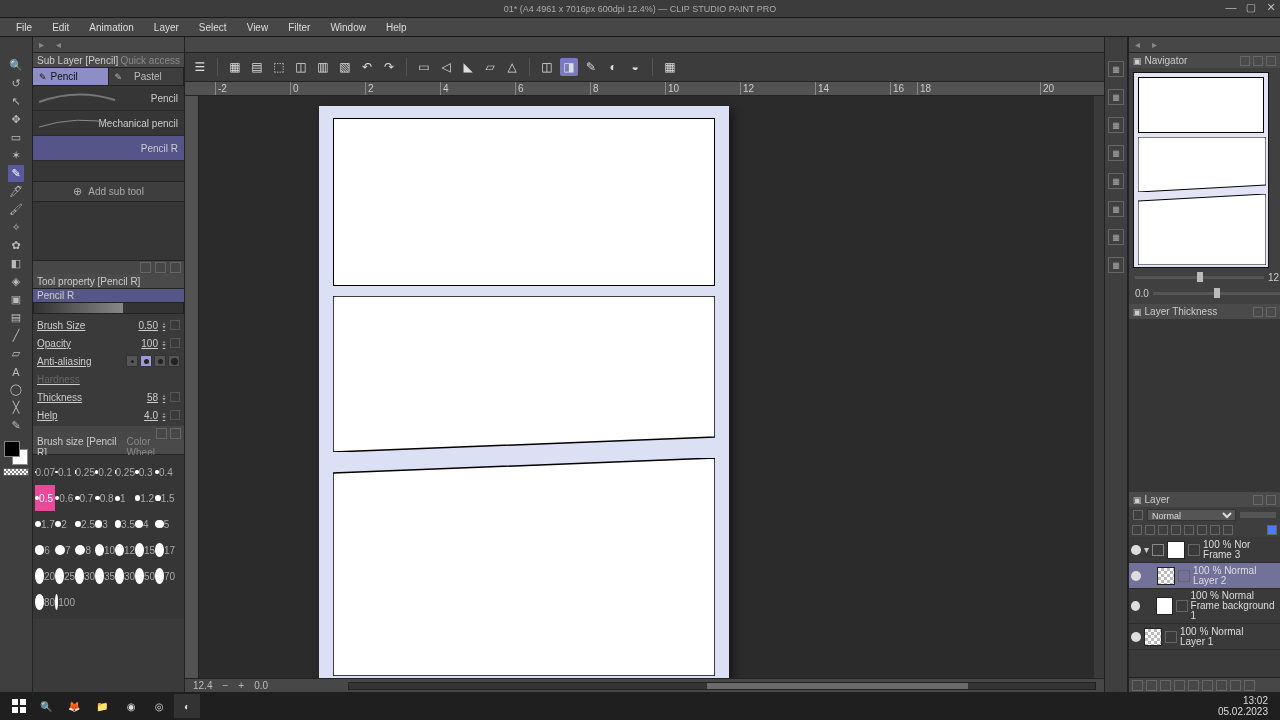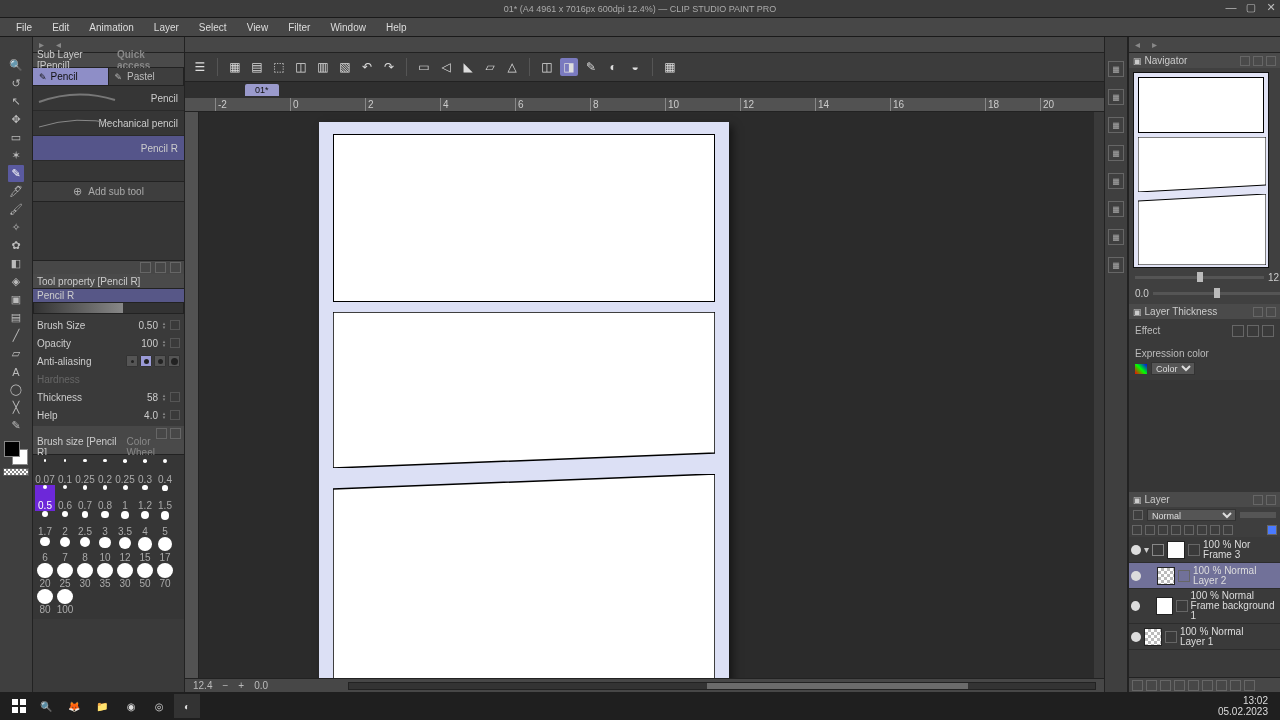"Quick access" span { font-weight: bold -> none }
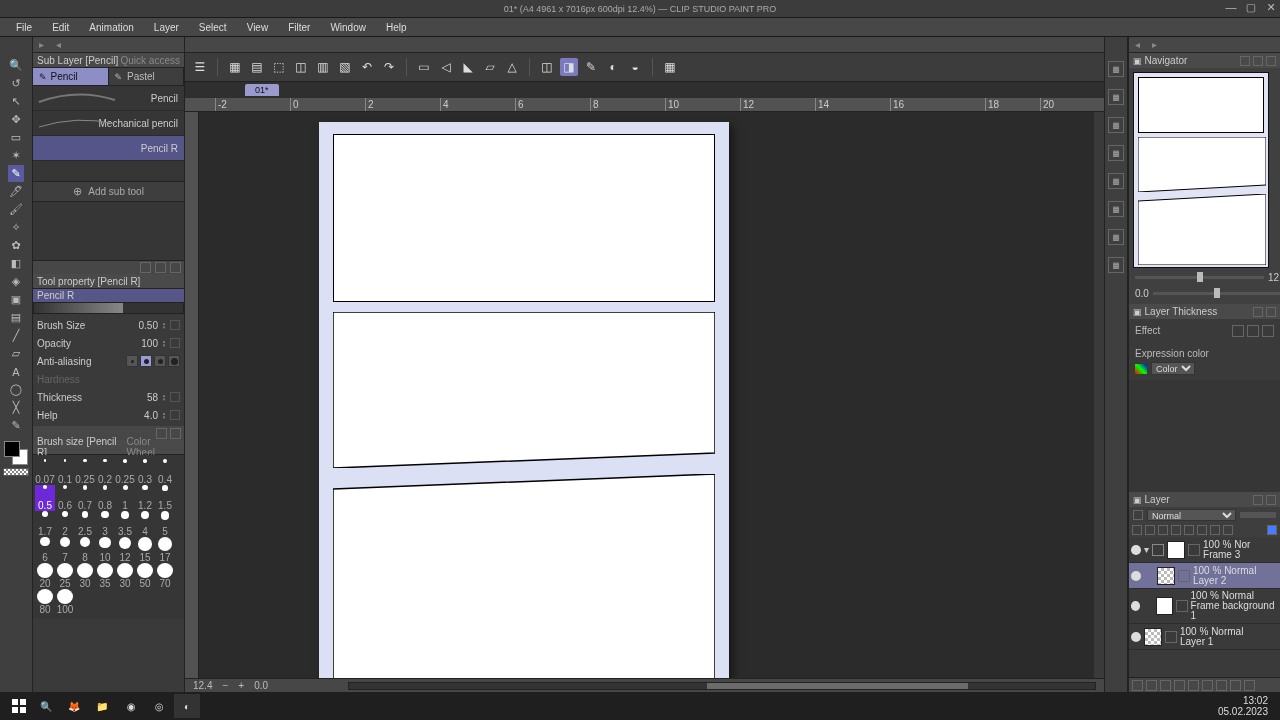"Pastel" span { margin-left: 5px -> 12px }
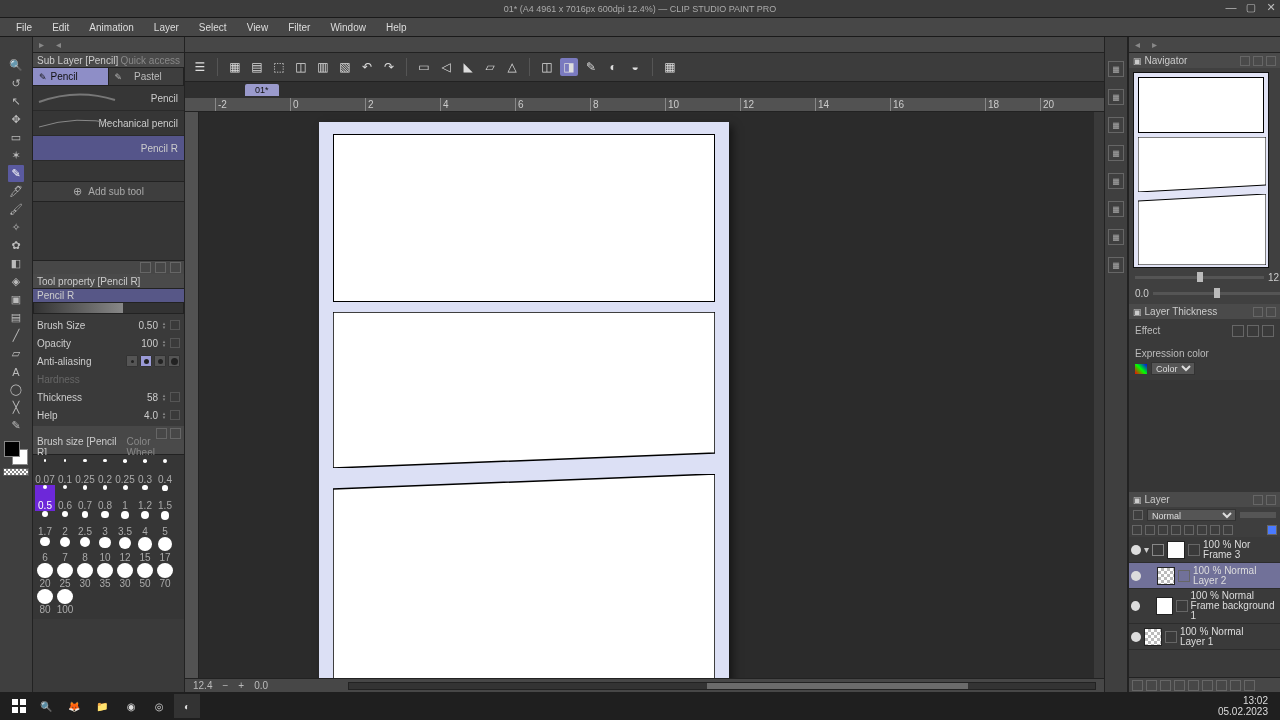"01*" div.doctab { html: <div> <div>01*</div> </div> -> none }
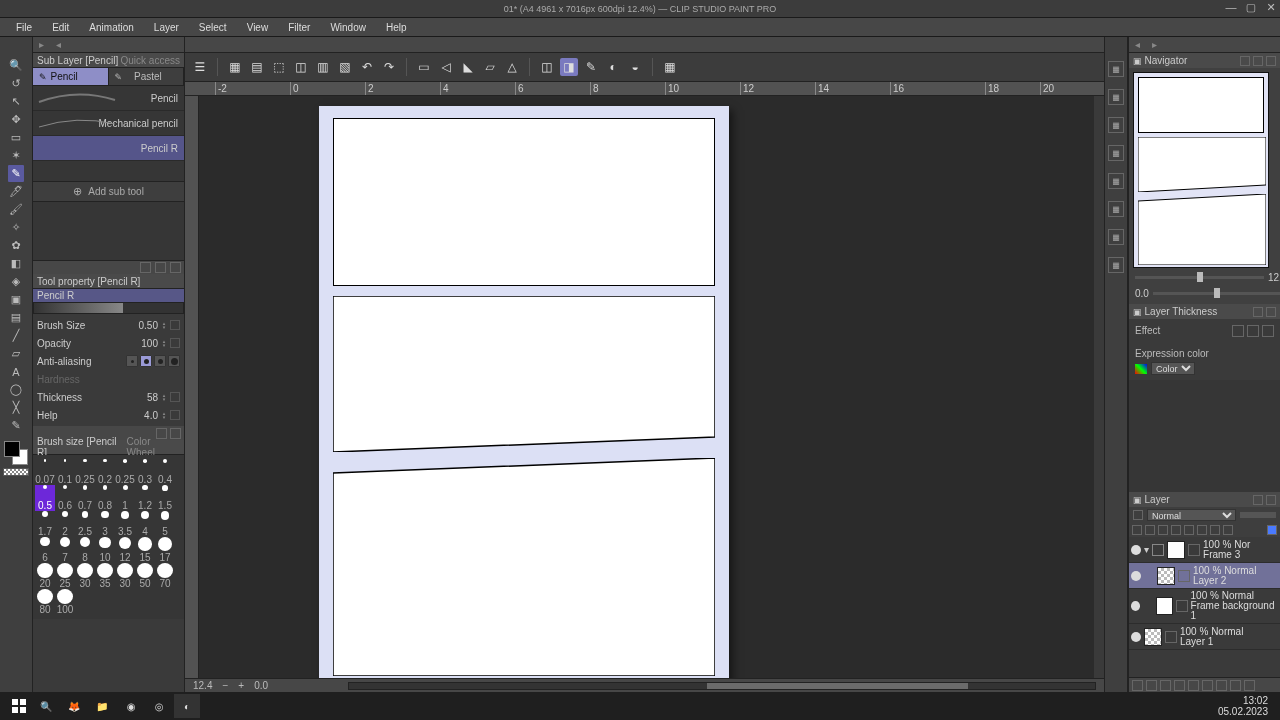"18" div.tick { left: 800px -> 732px }
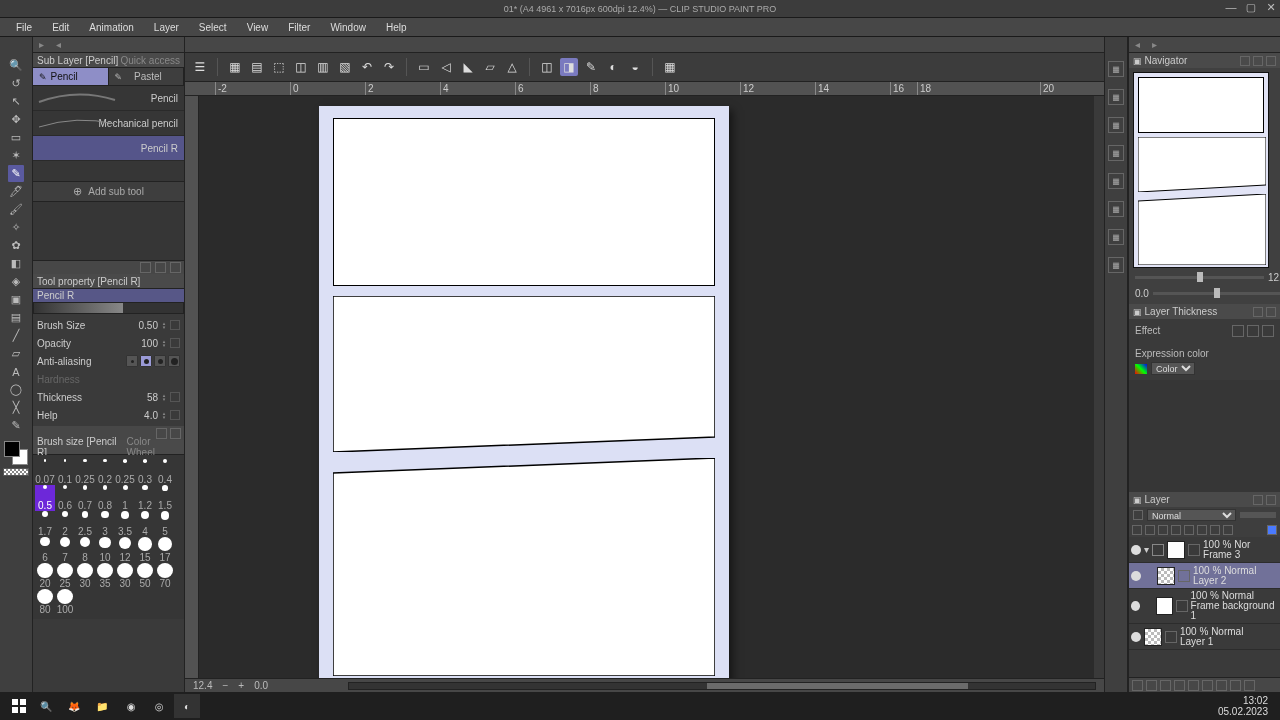"Brush Size" .tp-body { text-decoration: none -> underline }
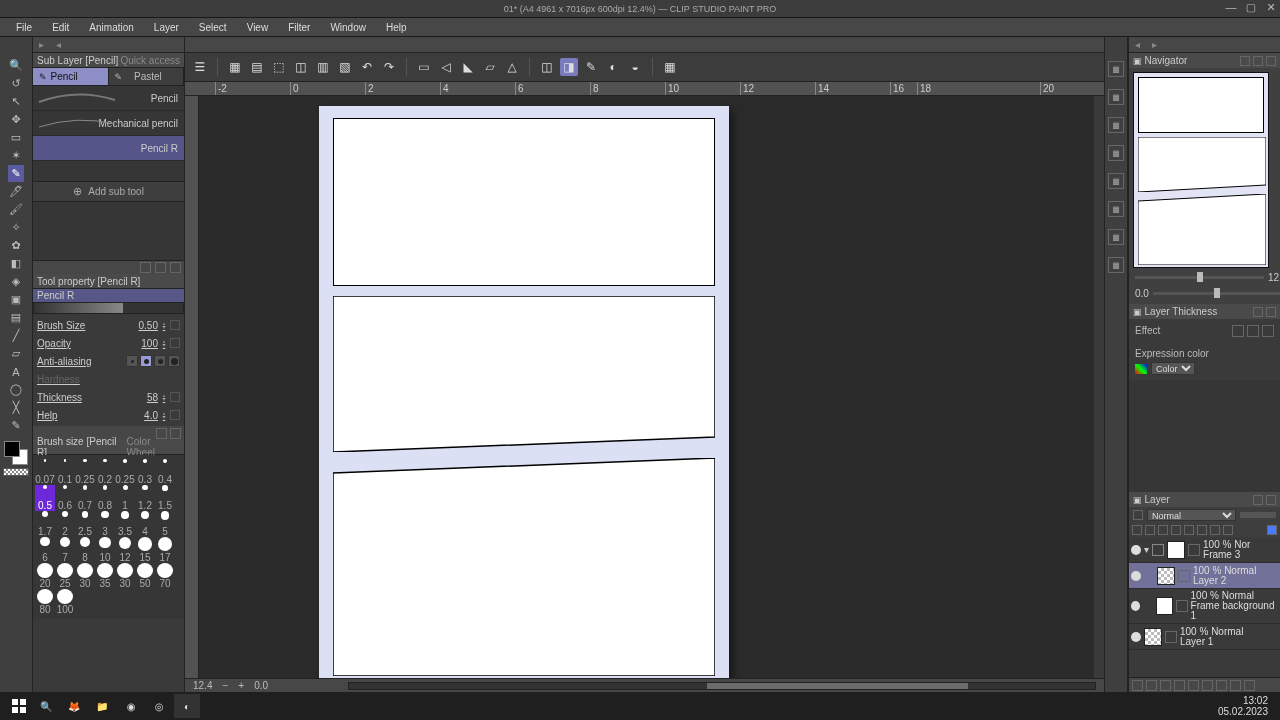"Effect" div.lp-body { html: <div> <div> <span>Effect</span> <div> <span></span> <span></span> <span></span> </div> </div> <div> <span>Expression color</span> </div> <div> <span></span> <select><option>Color</option></select> </div> </div> -> none }
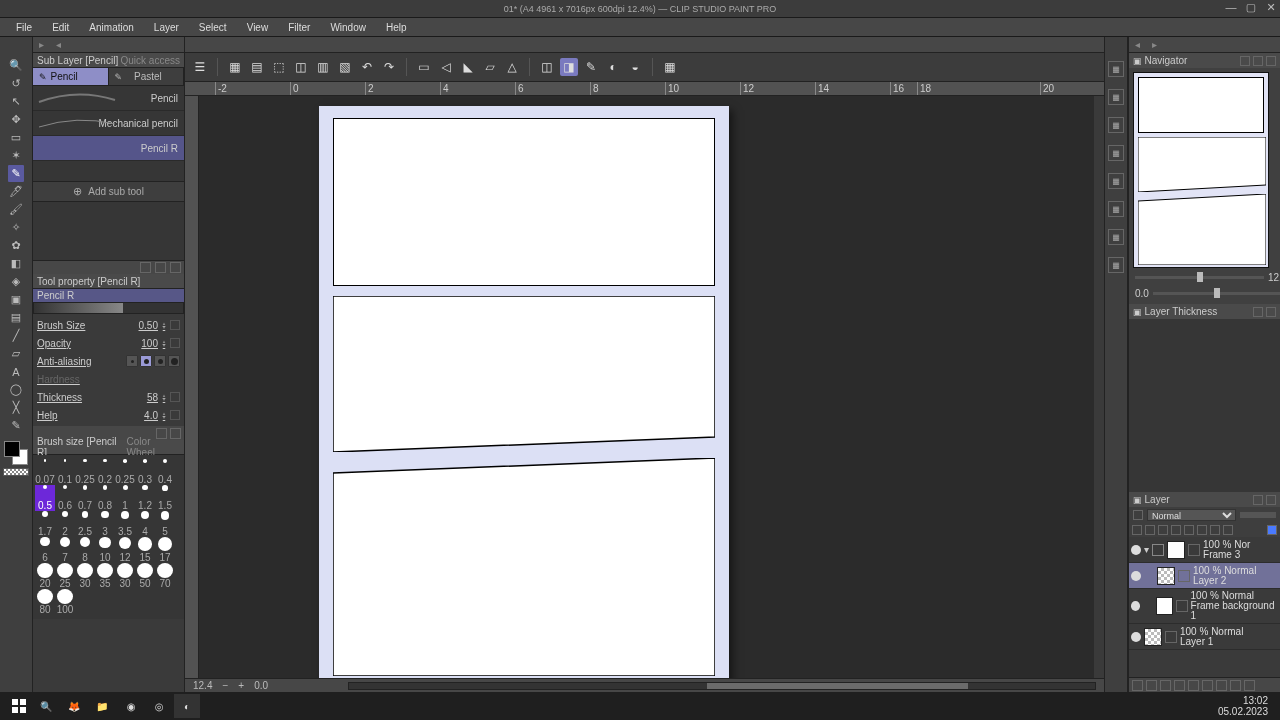"0.07" .brush-cell { flex-direction: column -> row; justify-content: space-between -> flex-start }
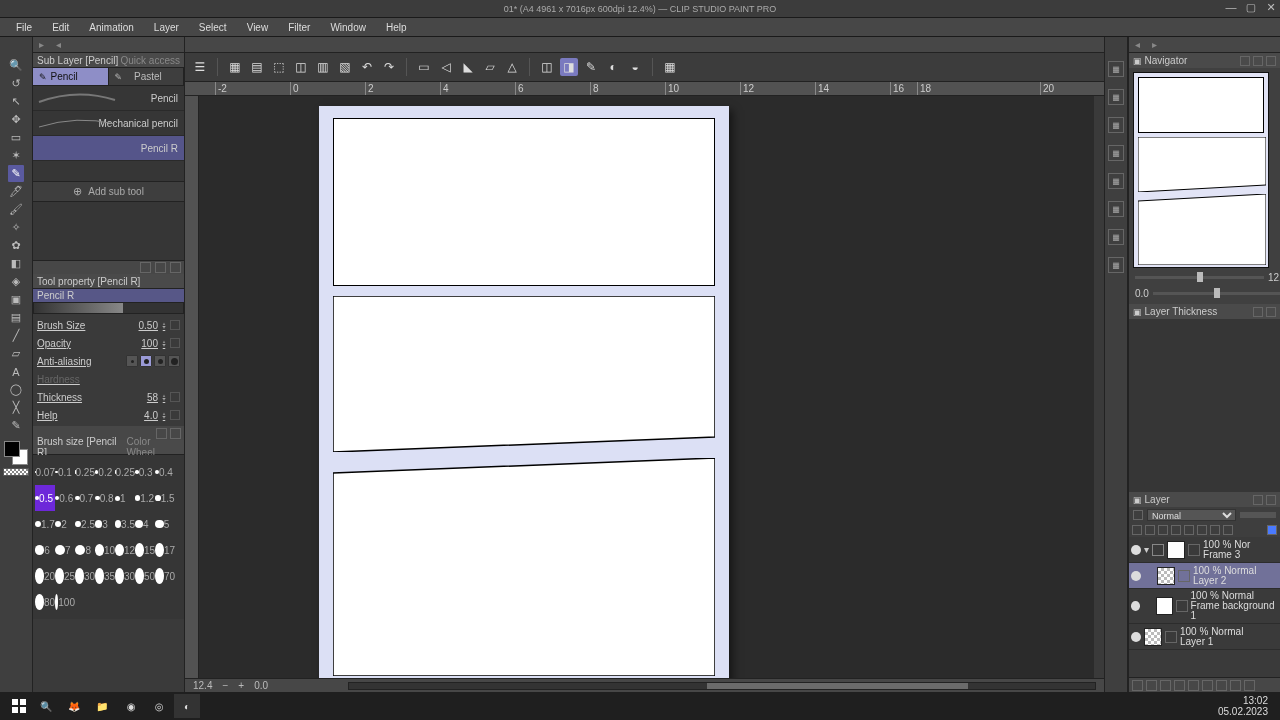"0.5" .brush-cell.sel { background: #6d28d9 -> #ec4899 }
